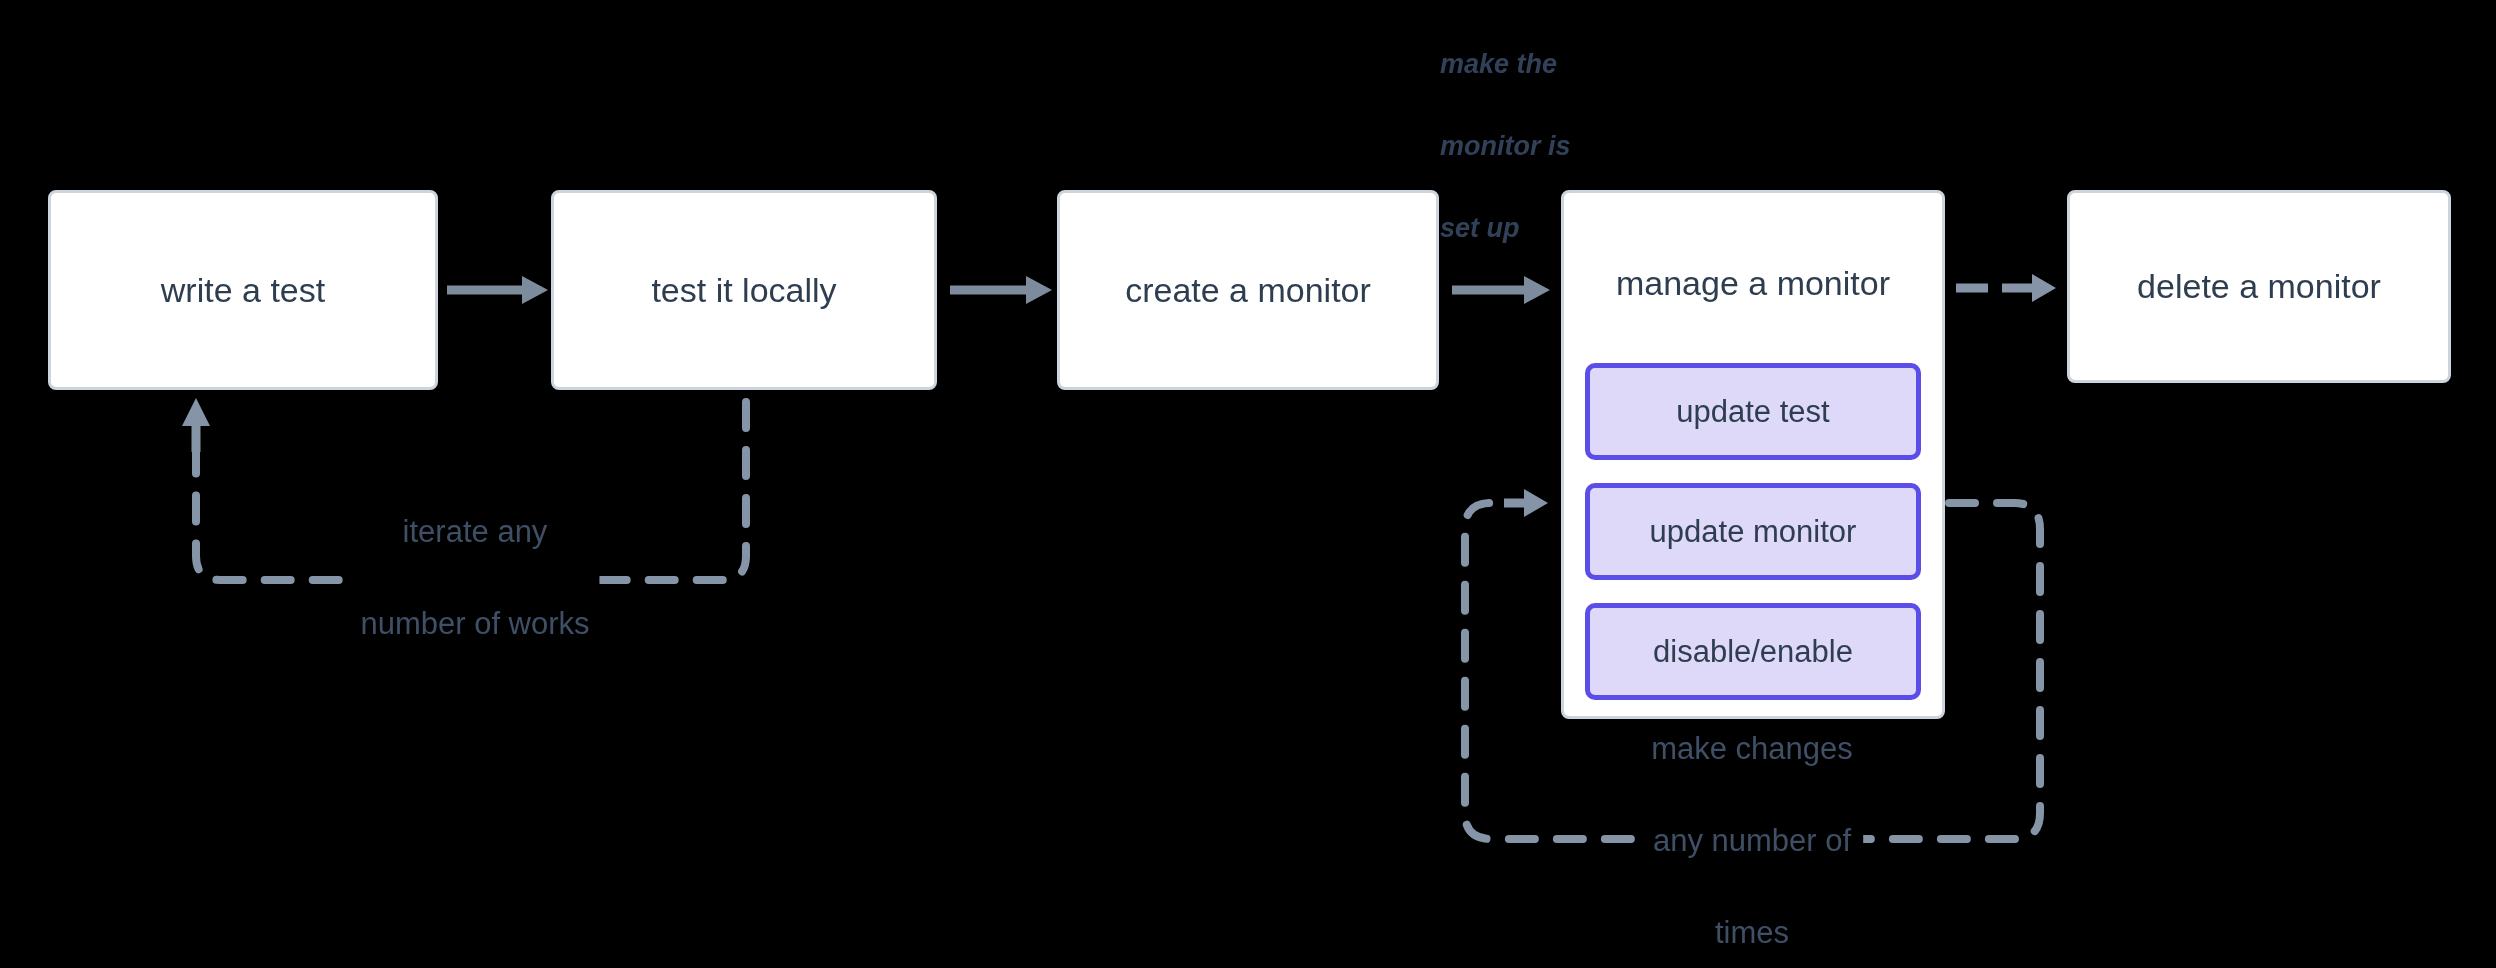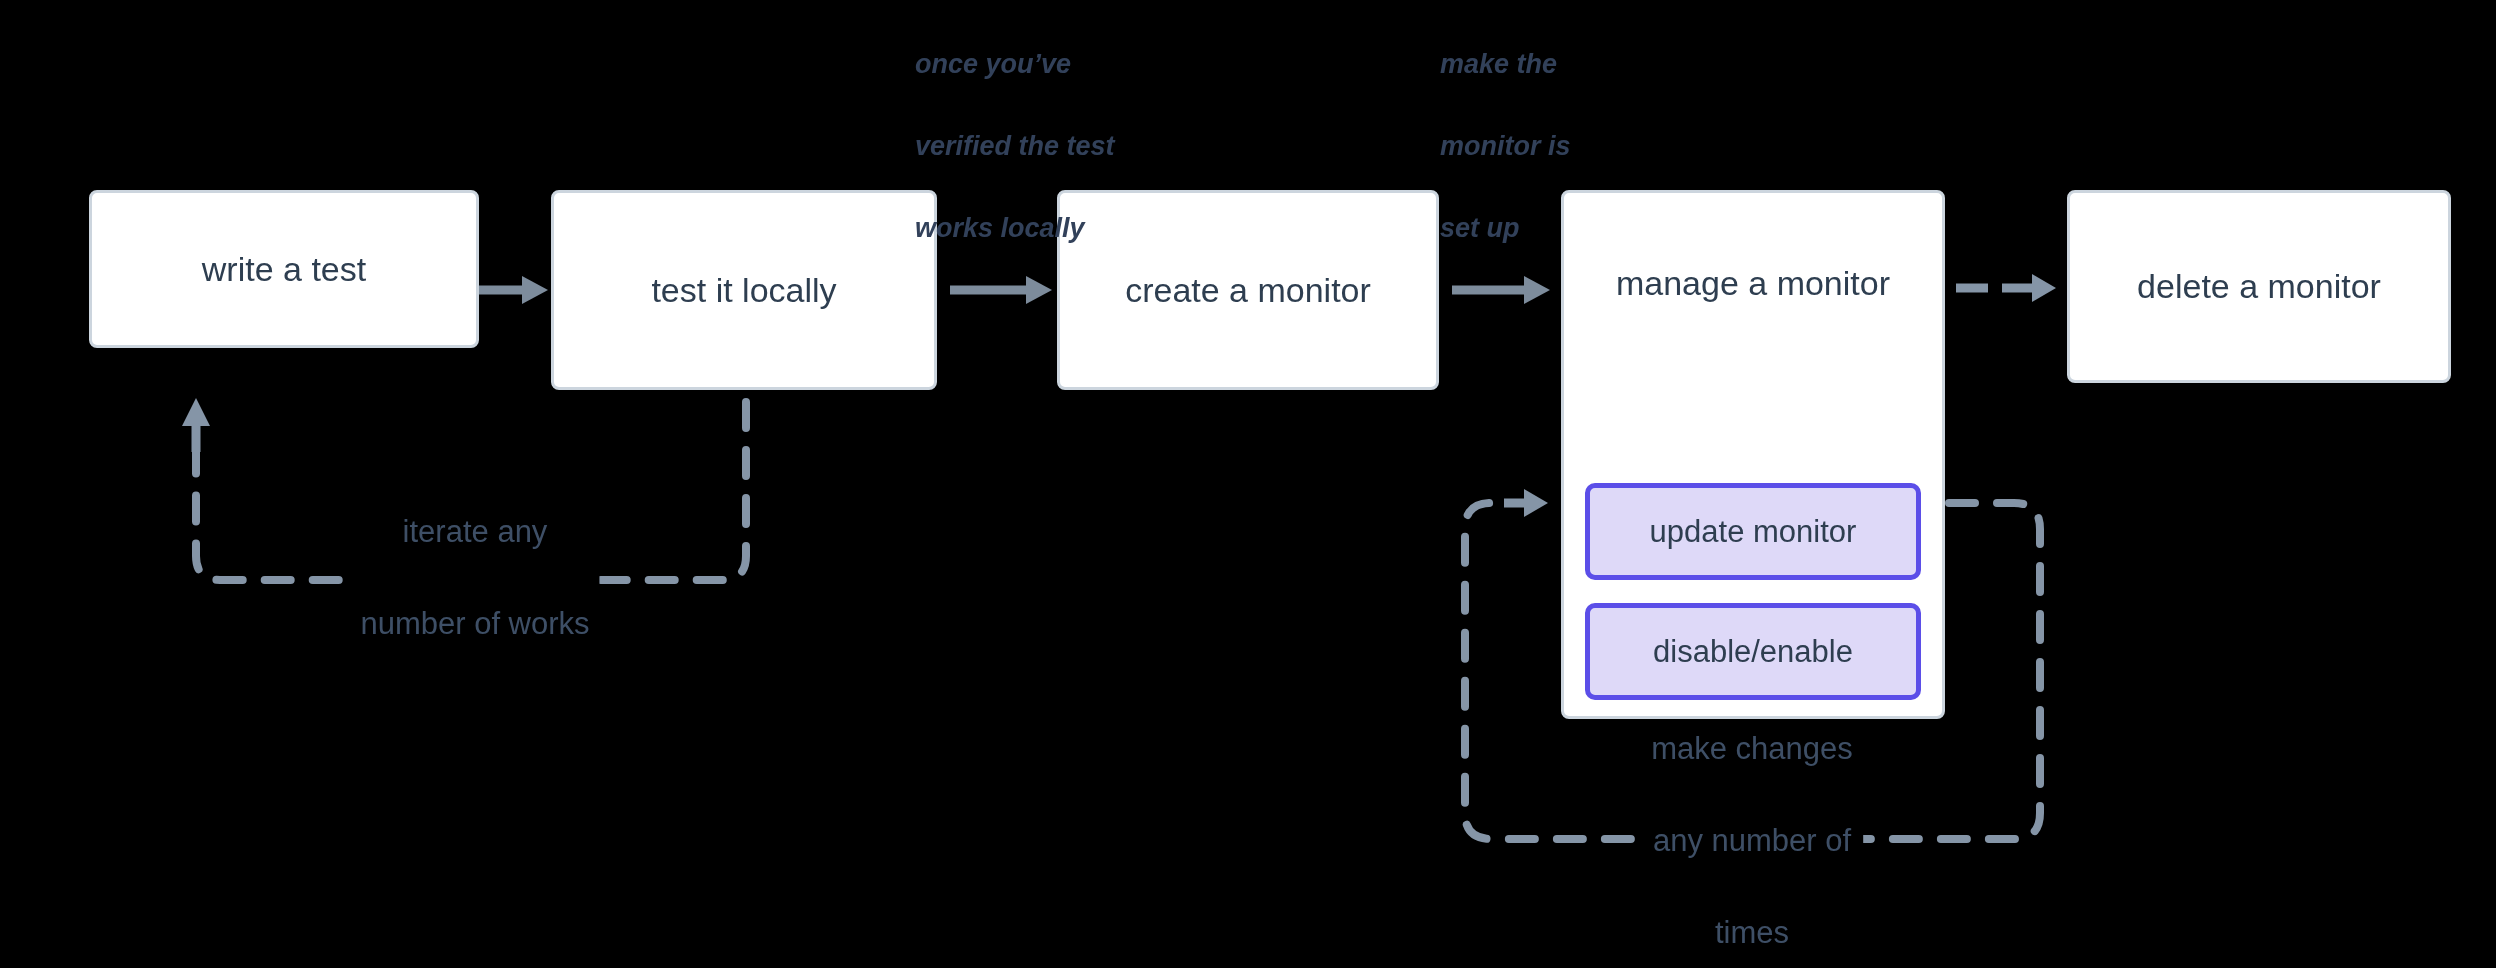"once you’ve" div.note { html: <div><span>once you’ve</span><br> <span>verified the test</span><br> <span>works locally</span> </div> -> none }
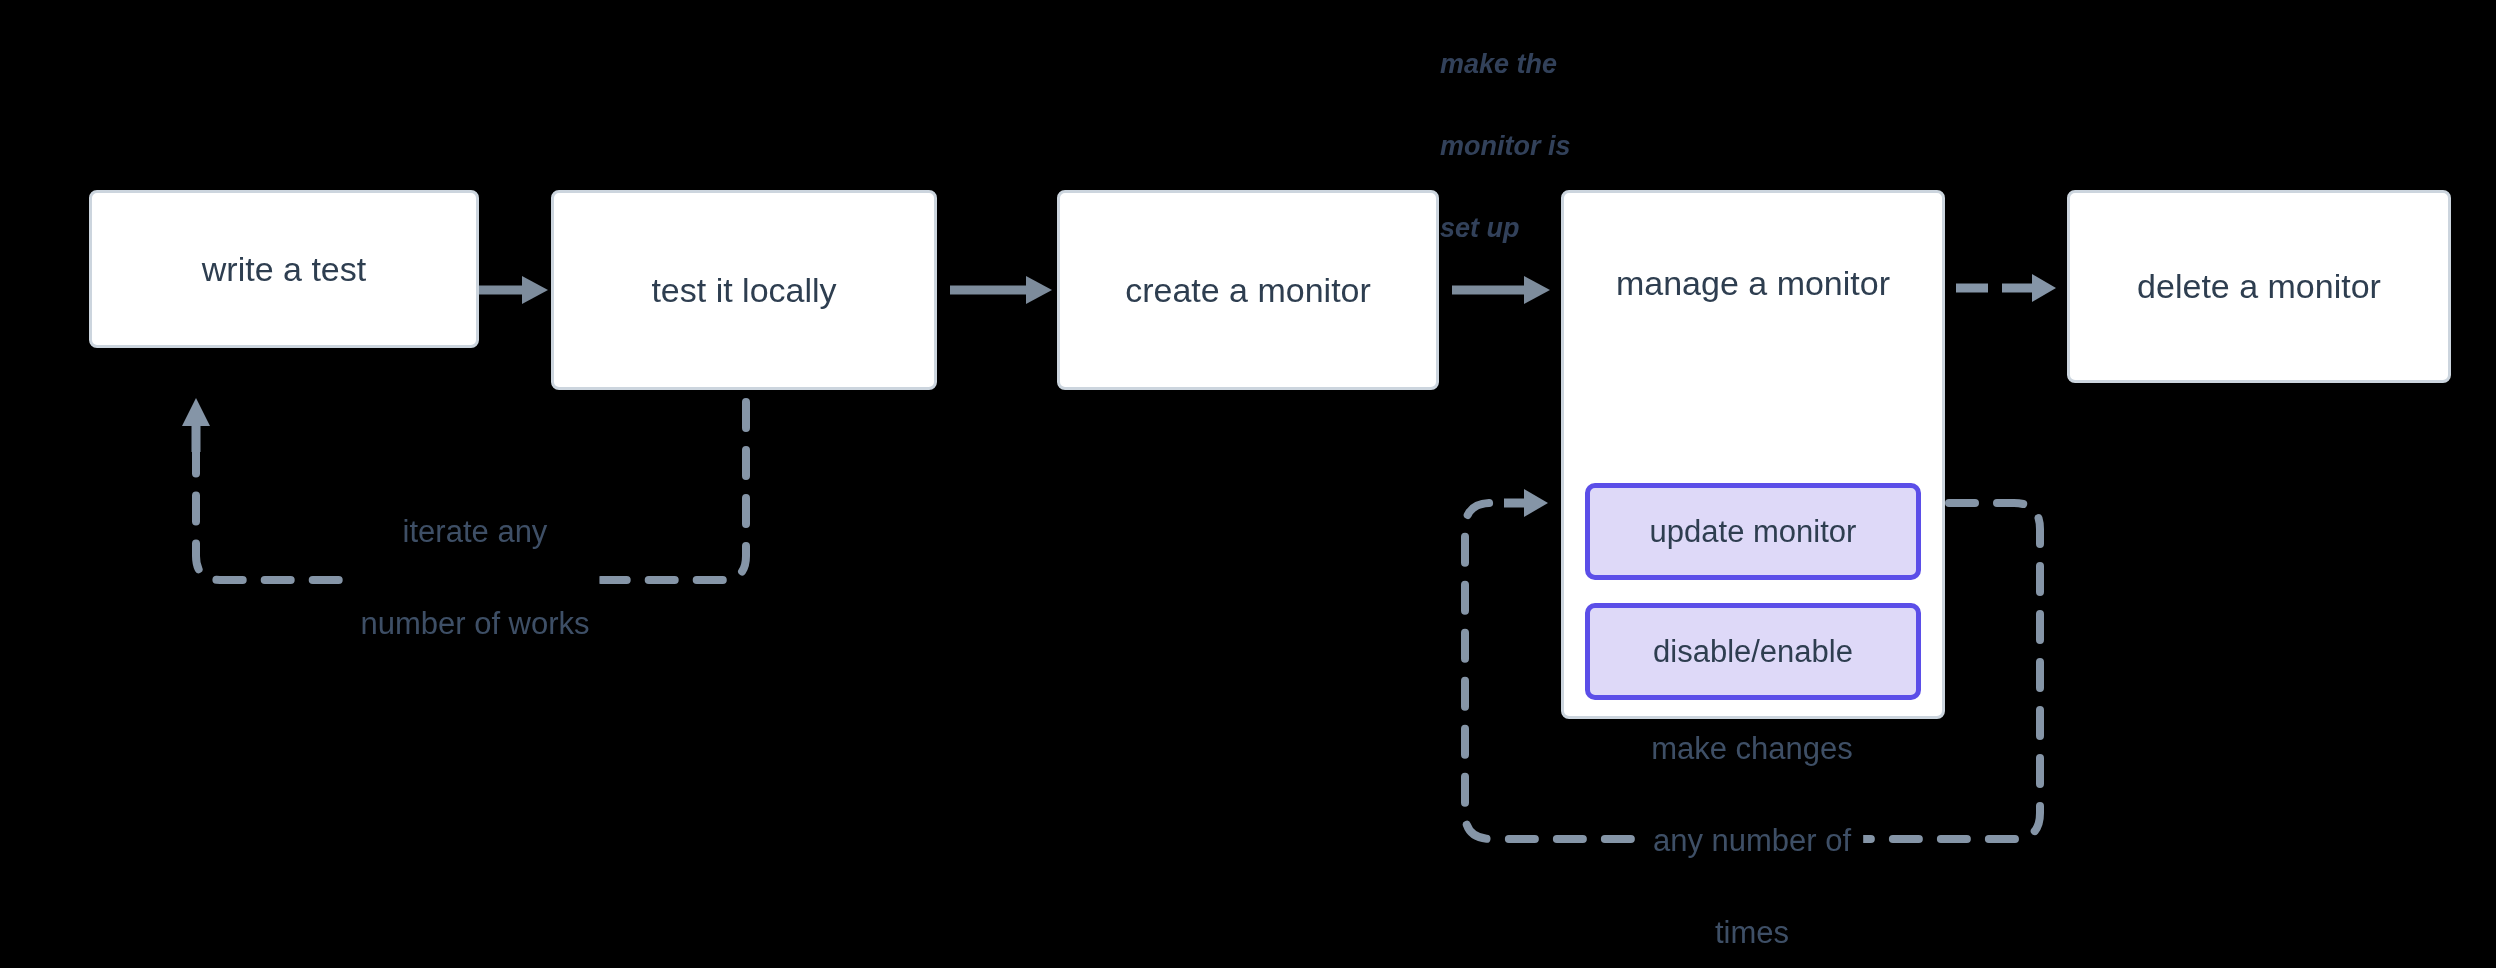"write a test" div.node { height: 158px -> 200px; margin-left: 41px -> none }
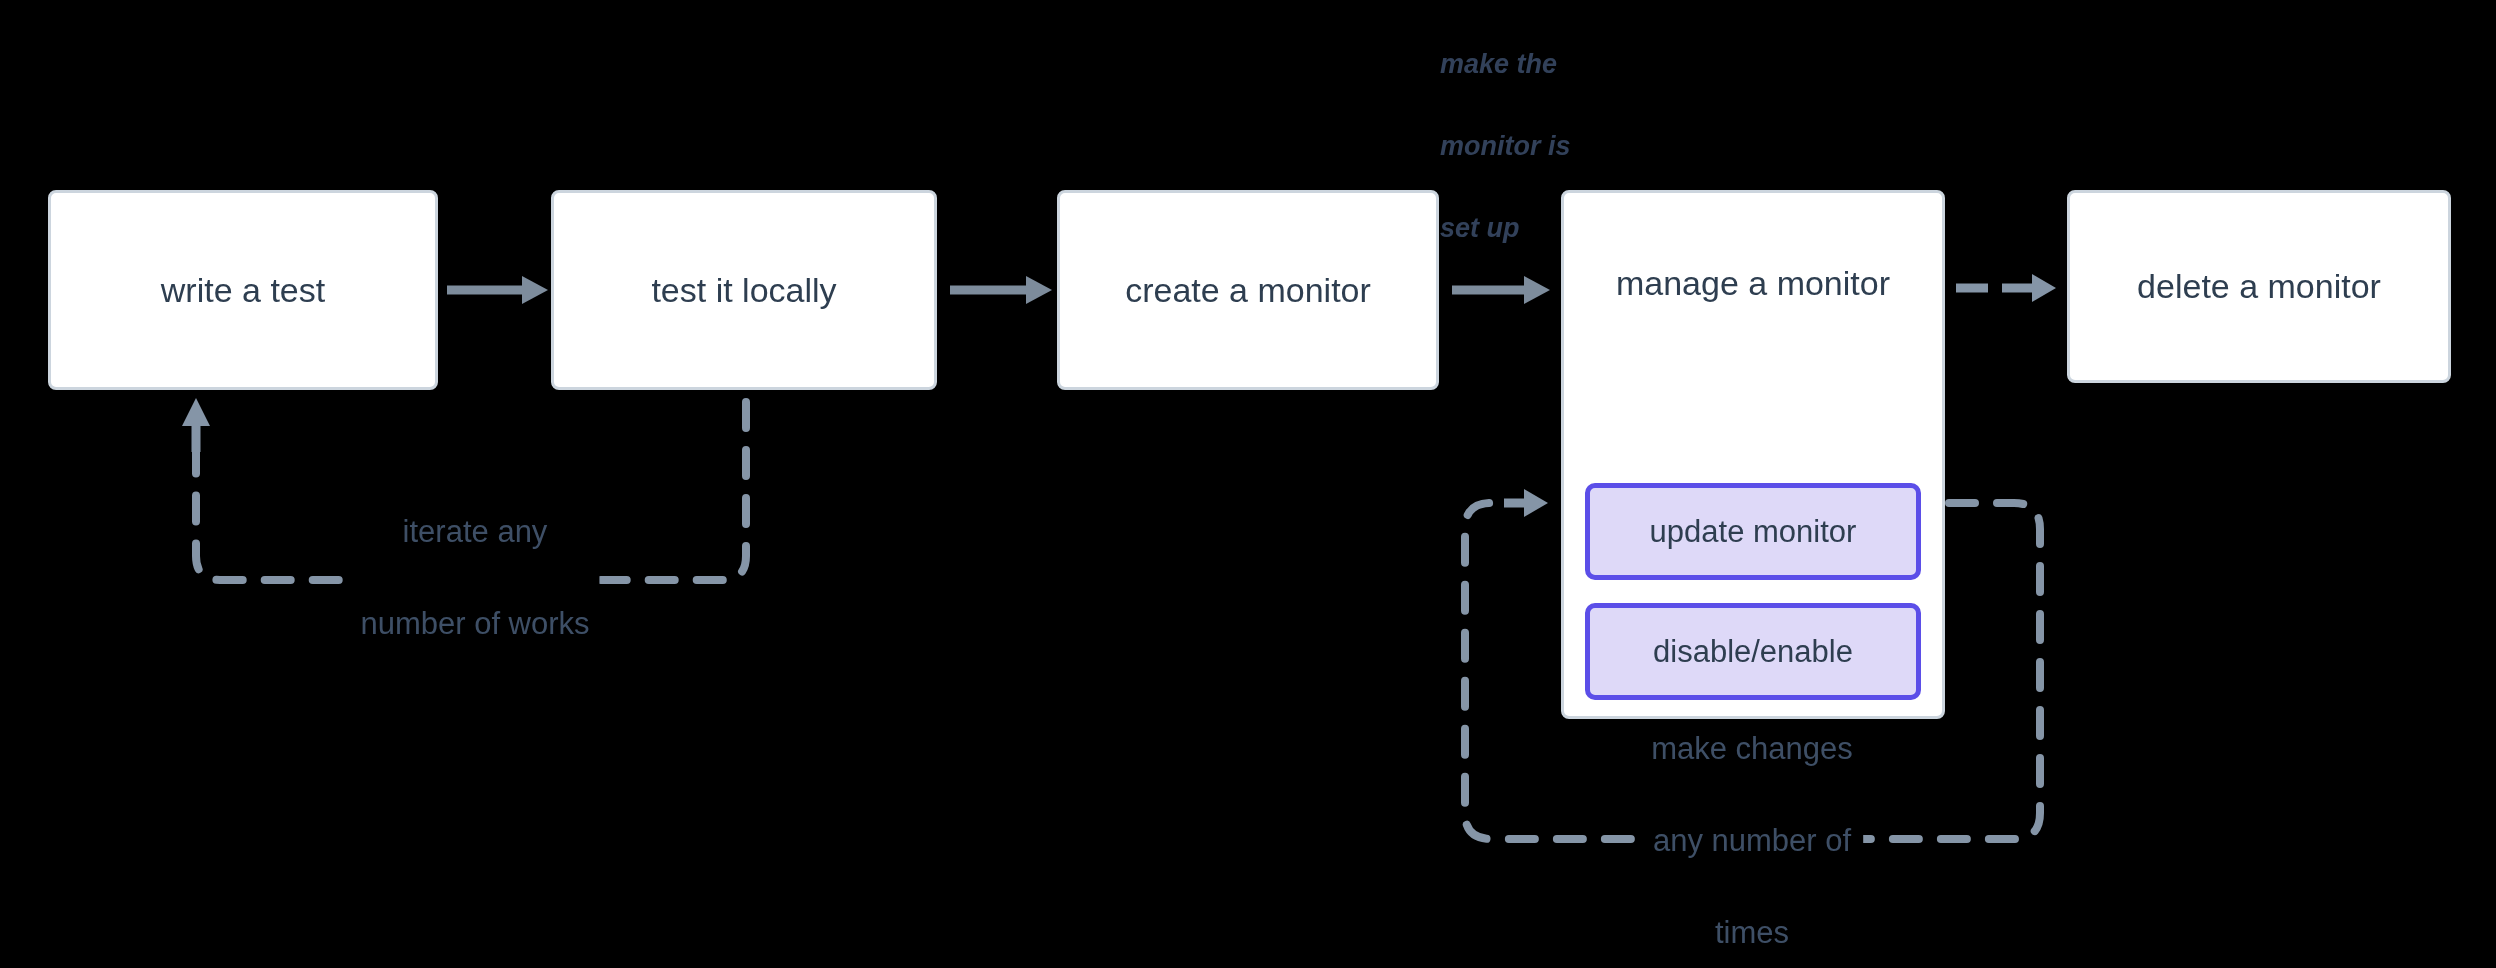"update test" div.action-btn { html: none -> <div> <span>update test</span> </div> }
